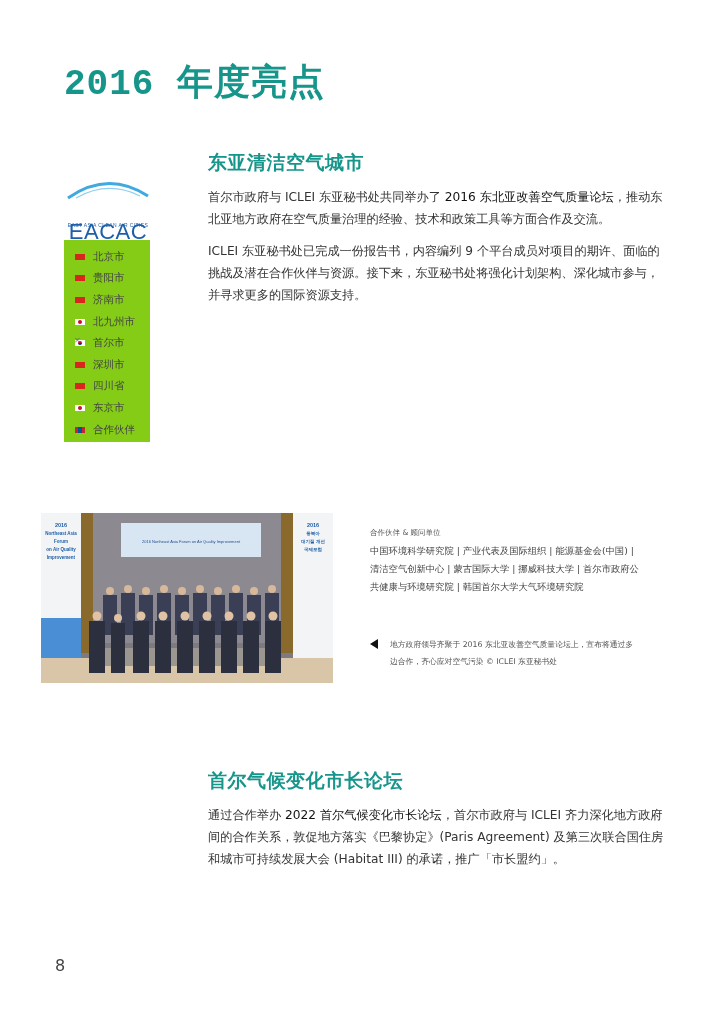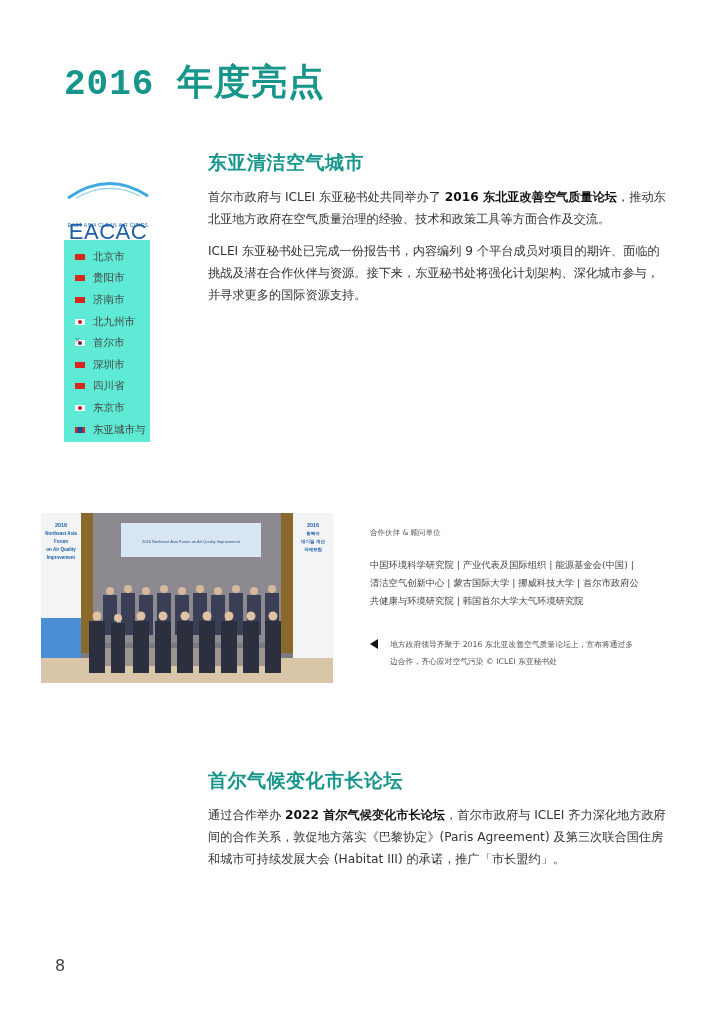"2016 东北亚改善空气质量论坛" .body-text b { font-weight: bold -> normal }
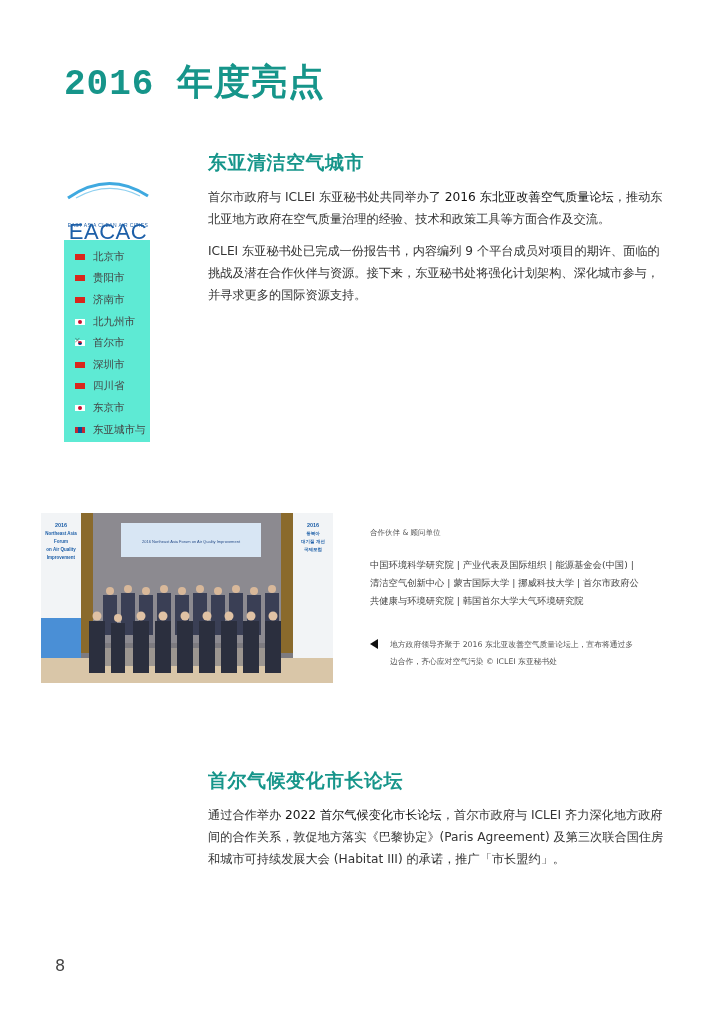"北京市" .city-list { background: #5eead4 -> #84cc16 }
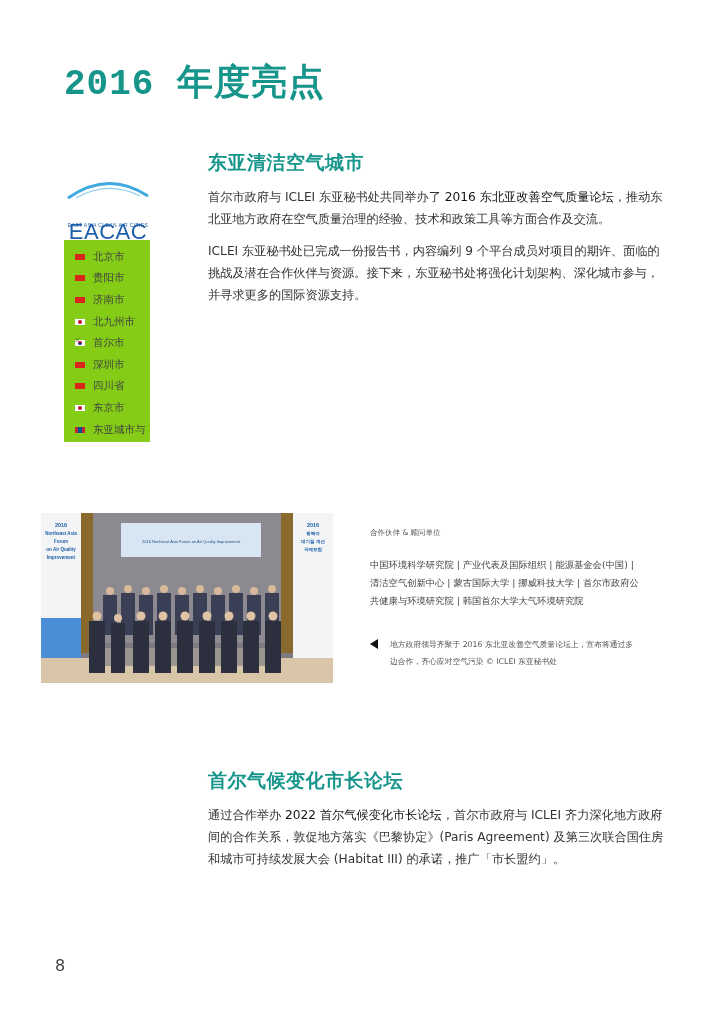"东亚城市与" span { text: 东亚城市与 -> 合作伙伴 }
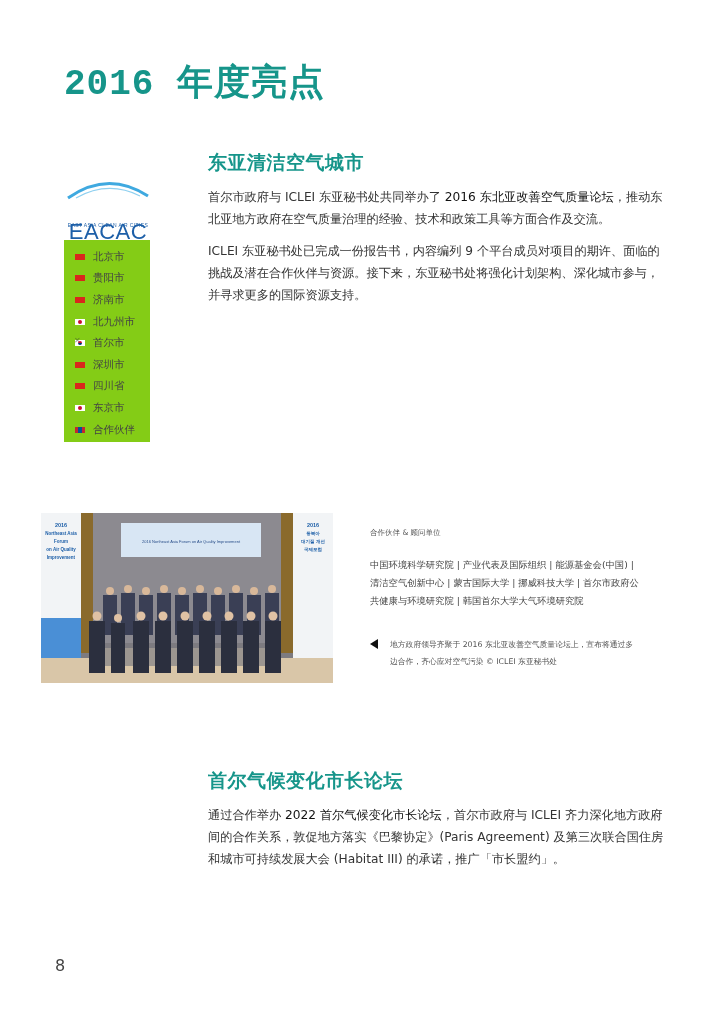"合作伙伴 & 顾问单位" .caption-label { margin-bottom: 18px -> 4px }
